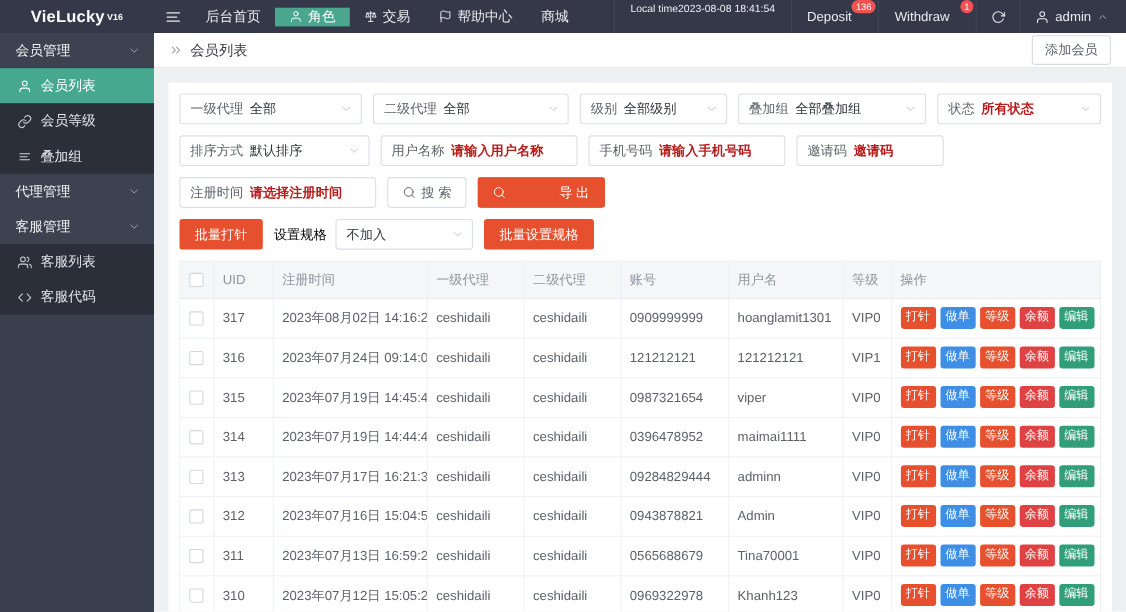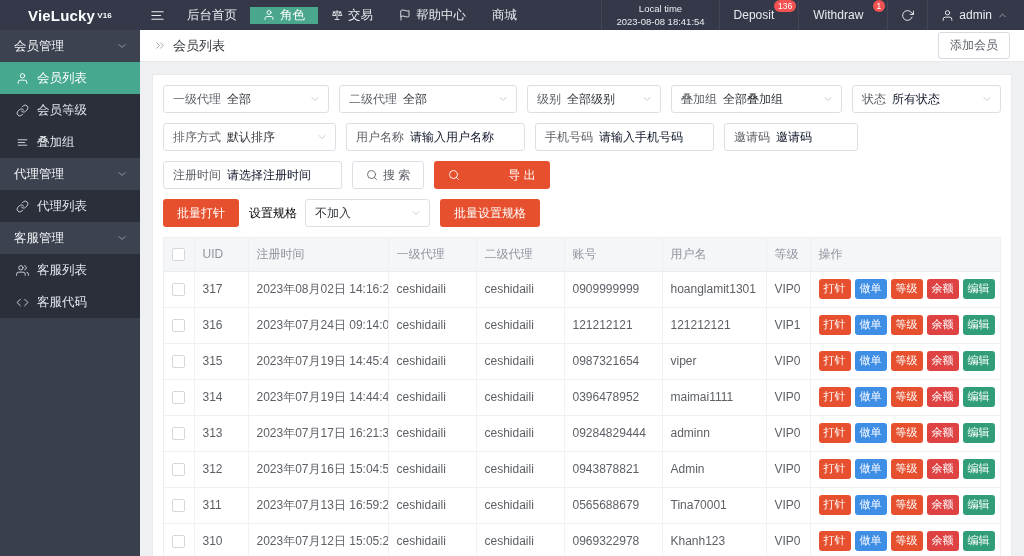"Local time" .time-block { flex-direction: column -> row }
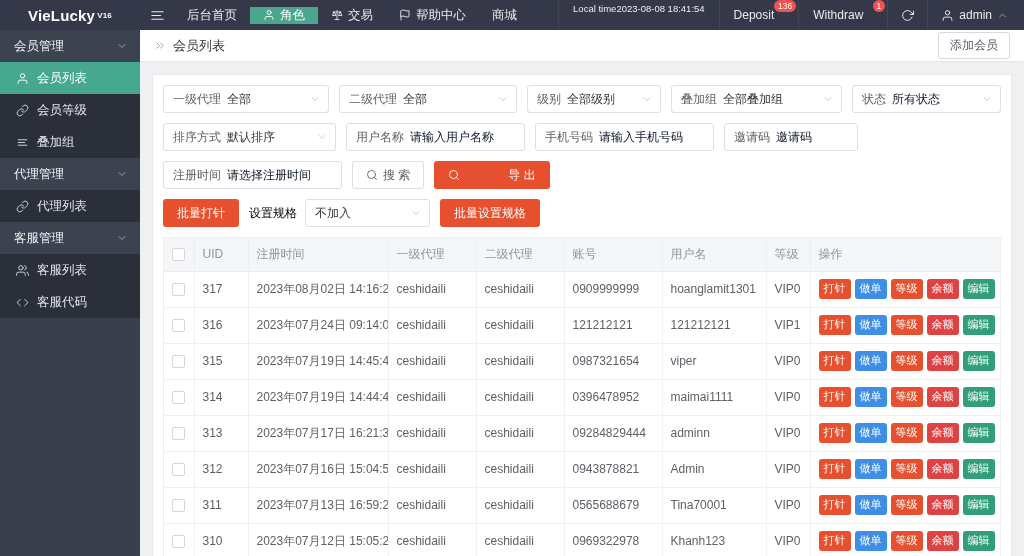"所有状态" .ctl .val.ph { color: #0f172a -> #b91c1c; font-weight: none -> bold }
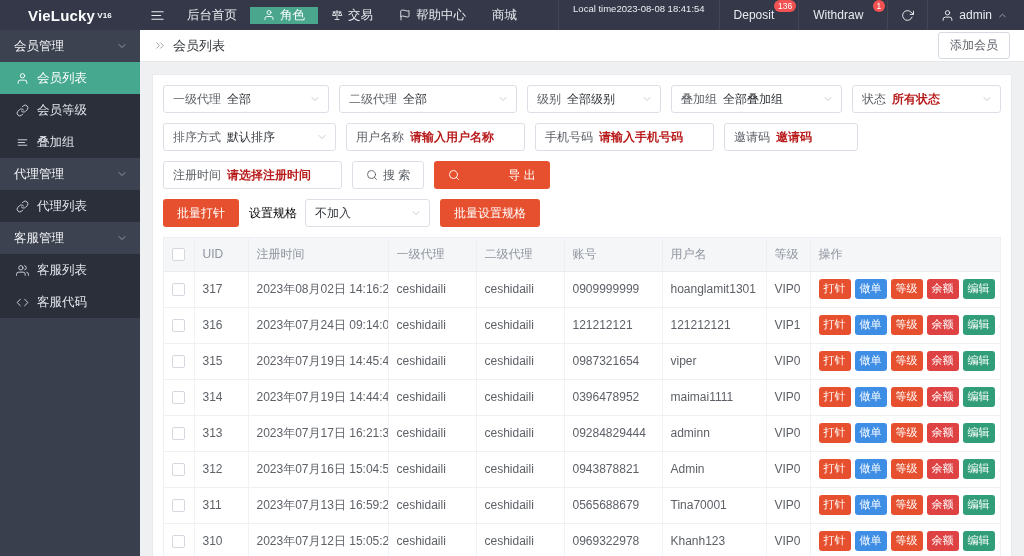"代理列表" div.side-item { html: <div> <span> <svg> <path></path> <path></path> </svg> </span> <span>代理列表</span> </div> -> none }
